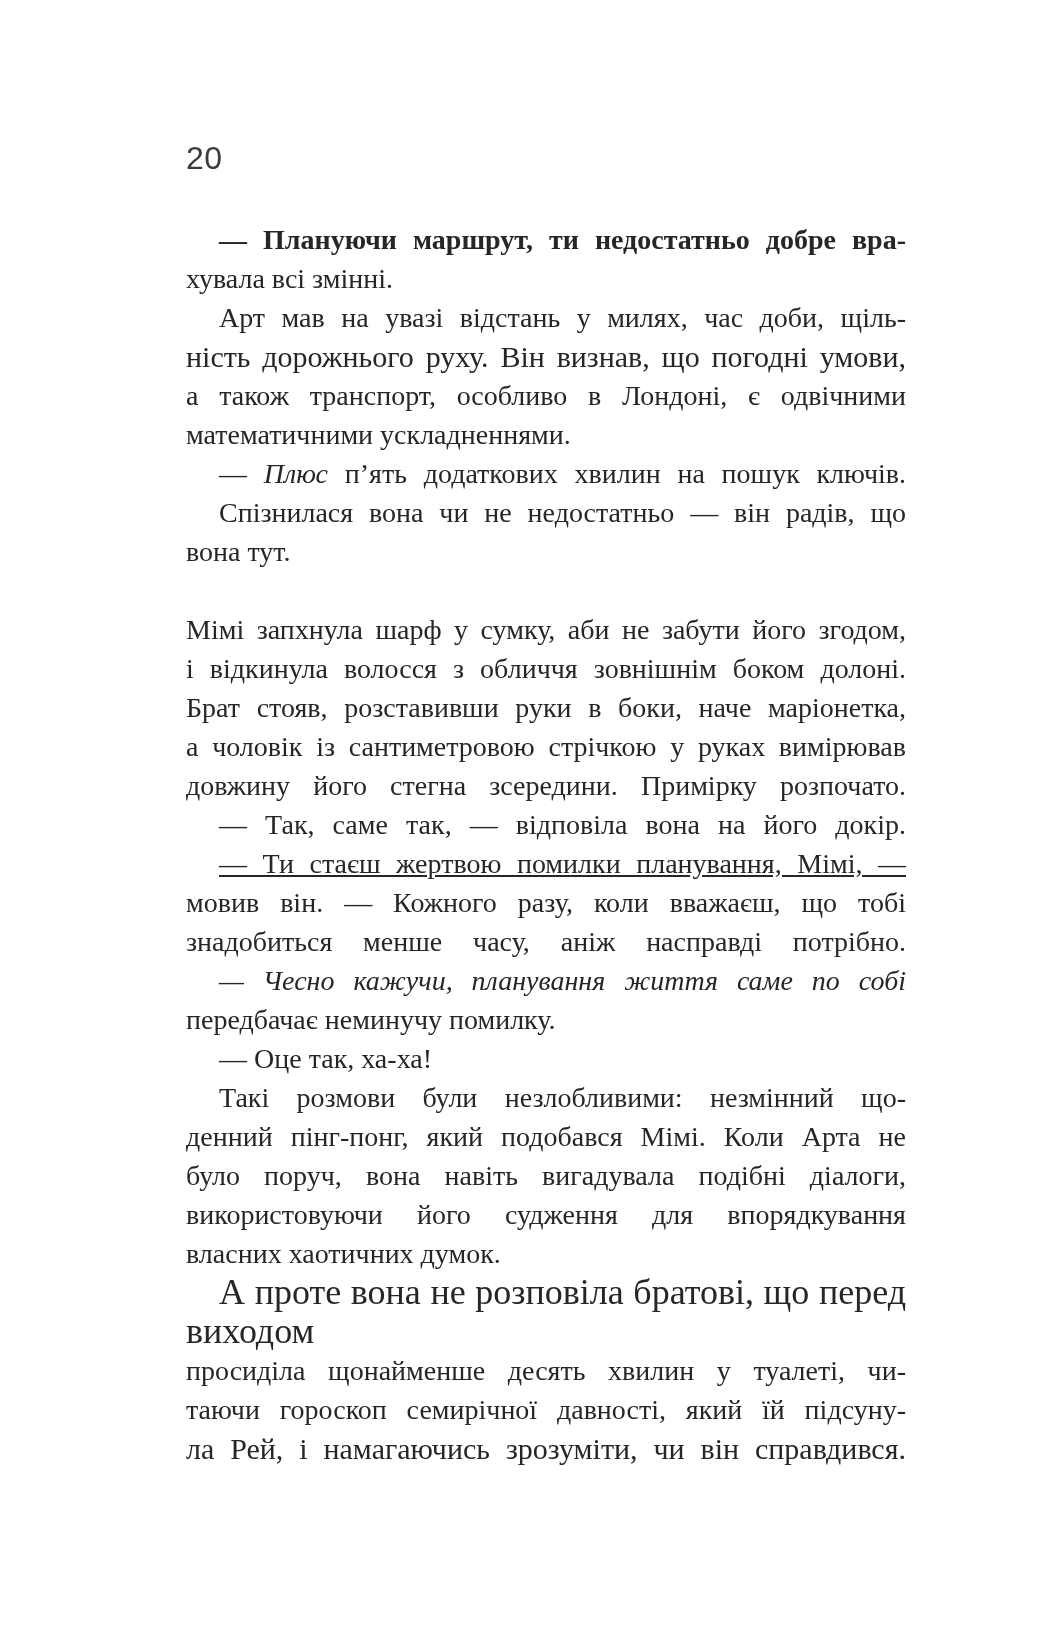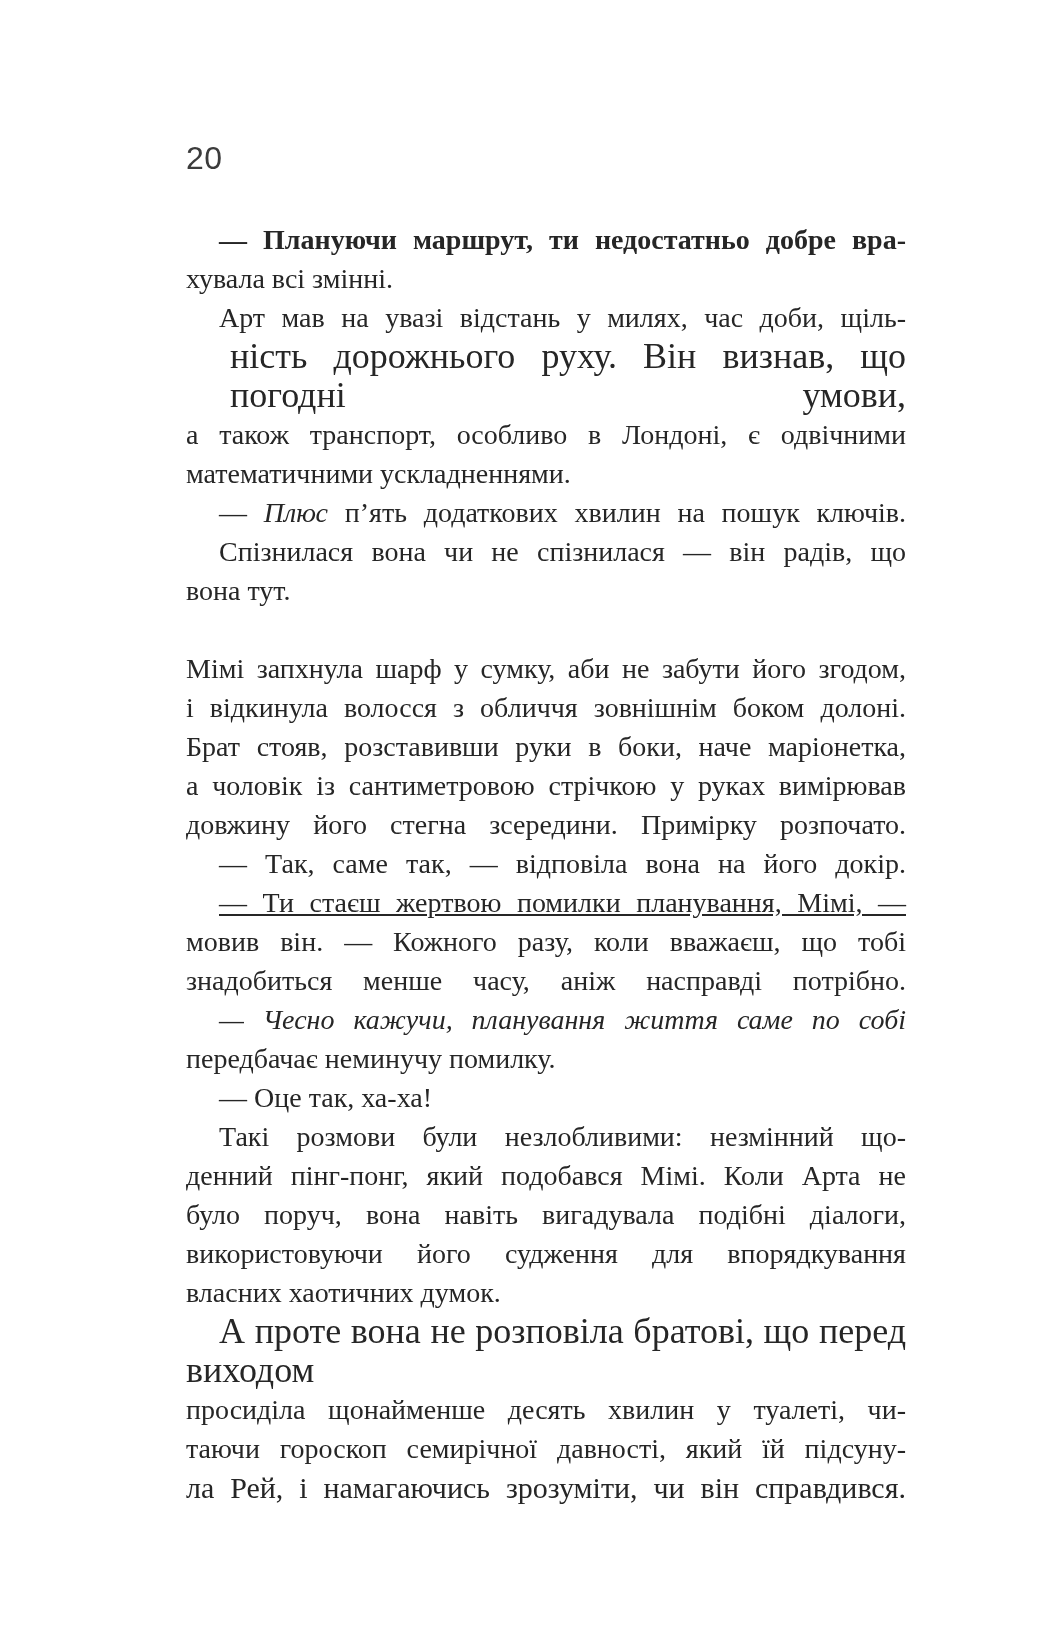"ність дорожнього руху. Він визнав," div.tline { font-size: 36px -> 30px; margin-left: 44px -> none }
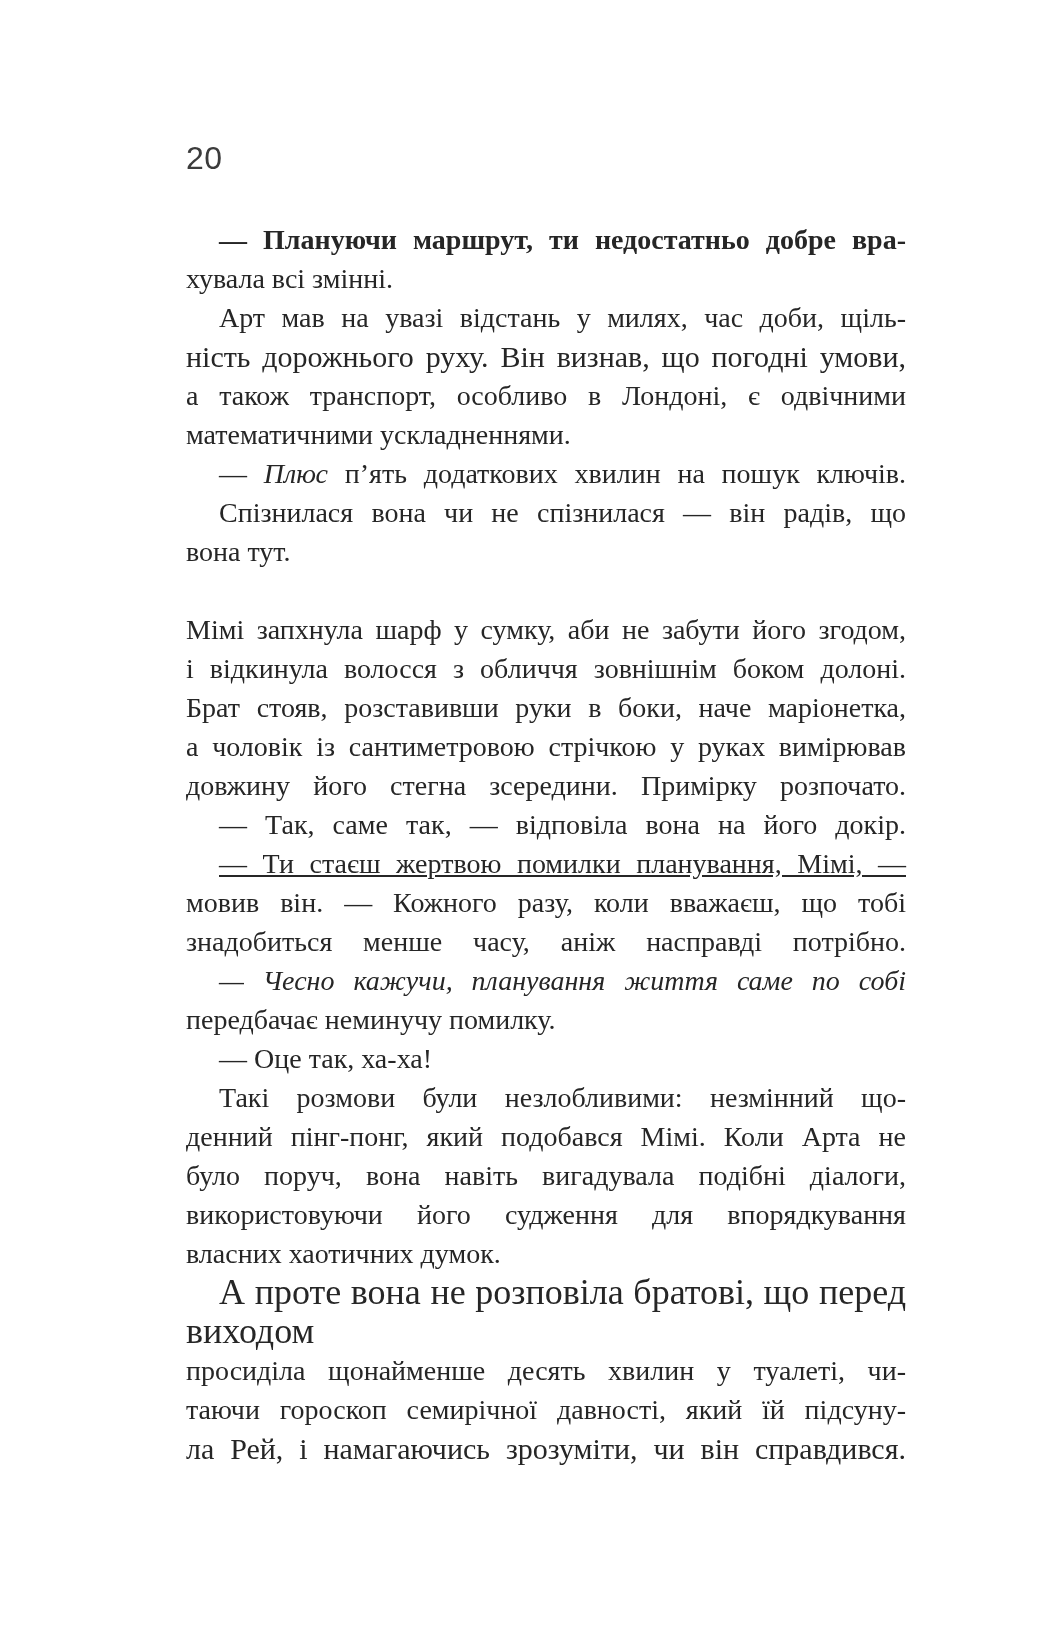"Спізнилася вона чи не спізнилася" div.tline { text: спізнилася -> недостатньо }
